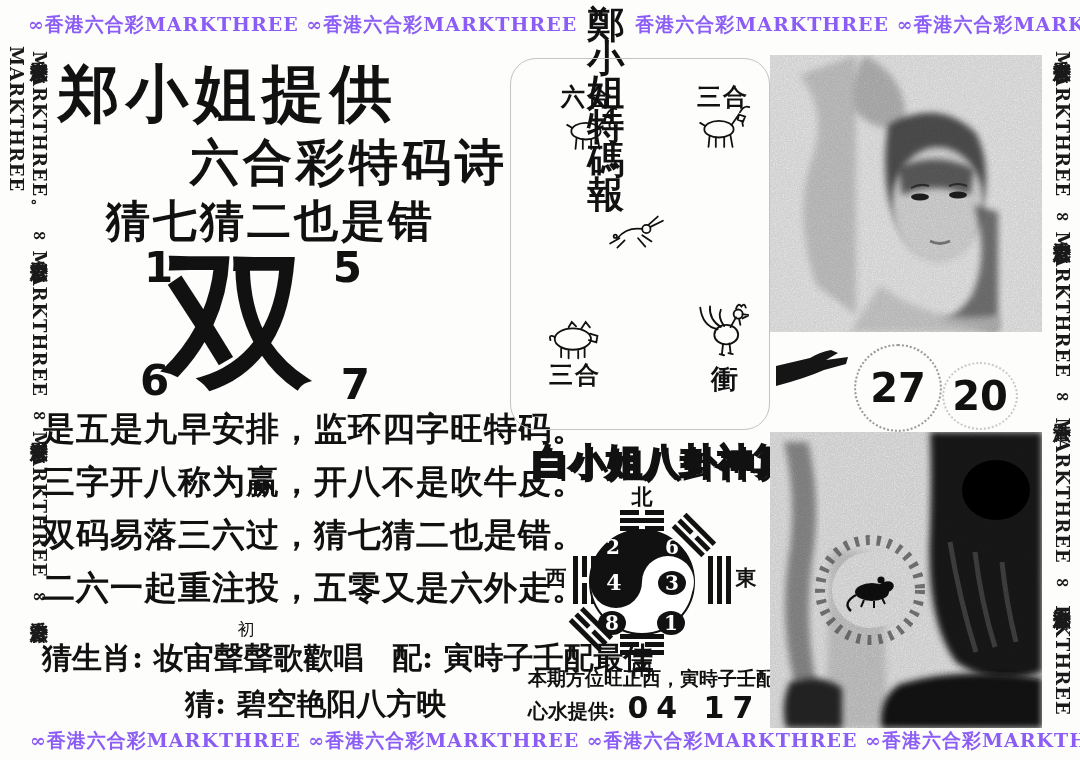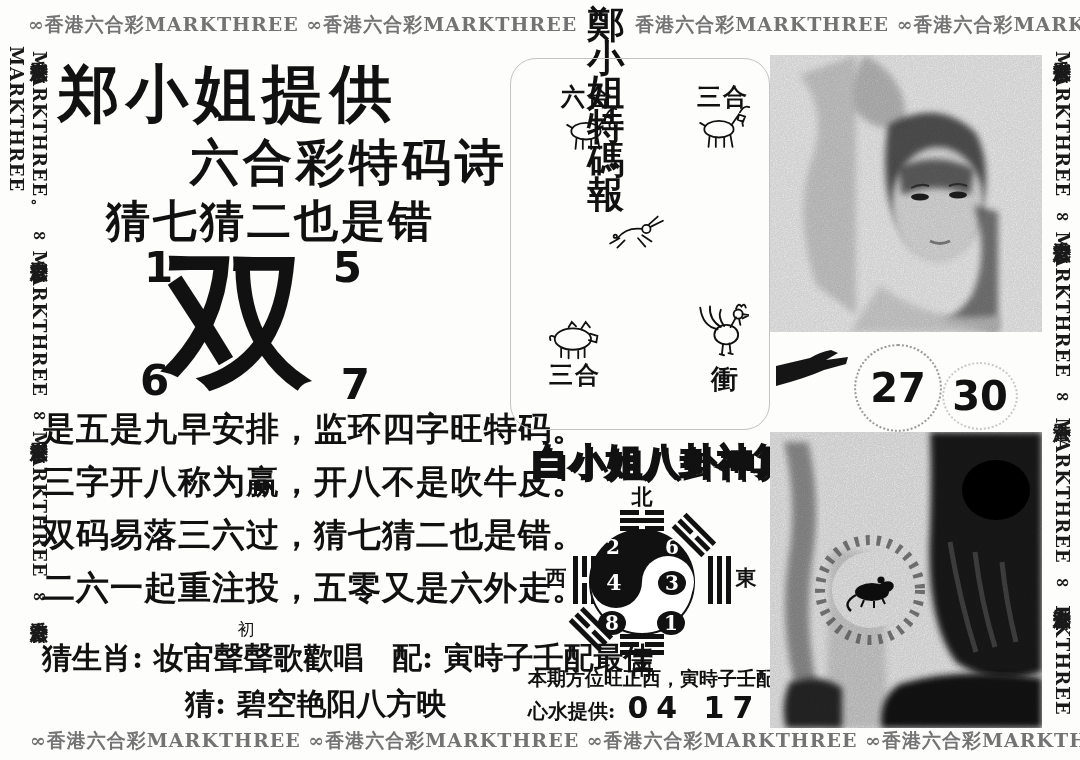"∞香港六合彩MARKTHREE ∞香港六合彩MARKTHREE" .border-strip { color: #737373 -> #8b5cf6 }
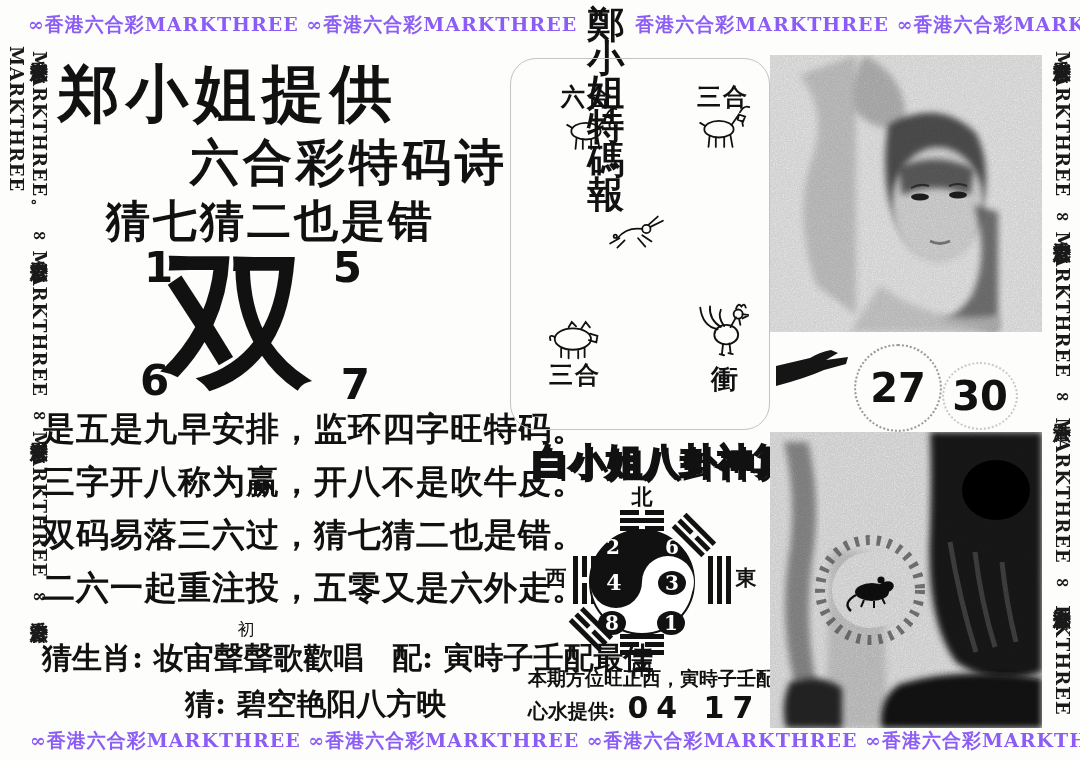"30" div.abs { text: 30 -> 20 }
